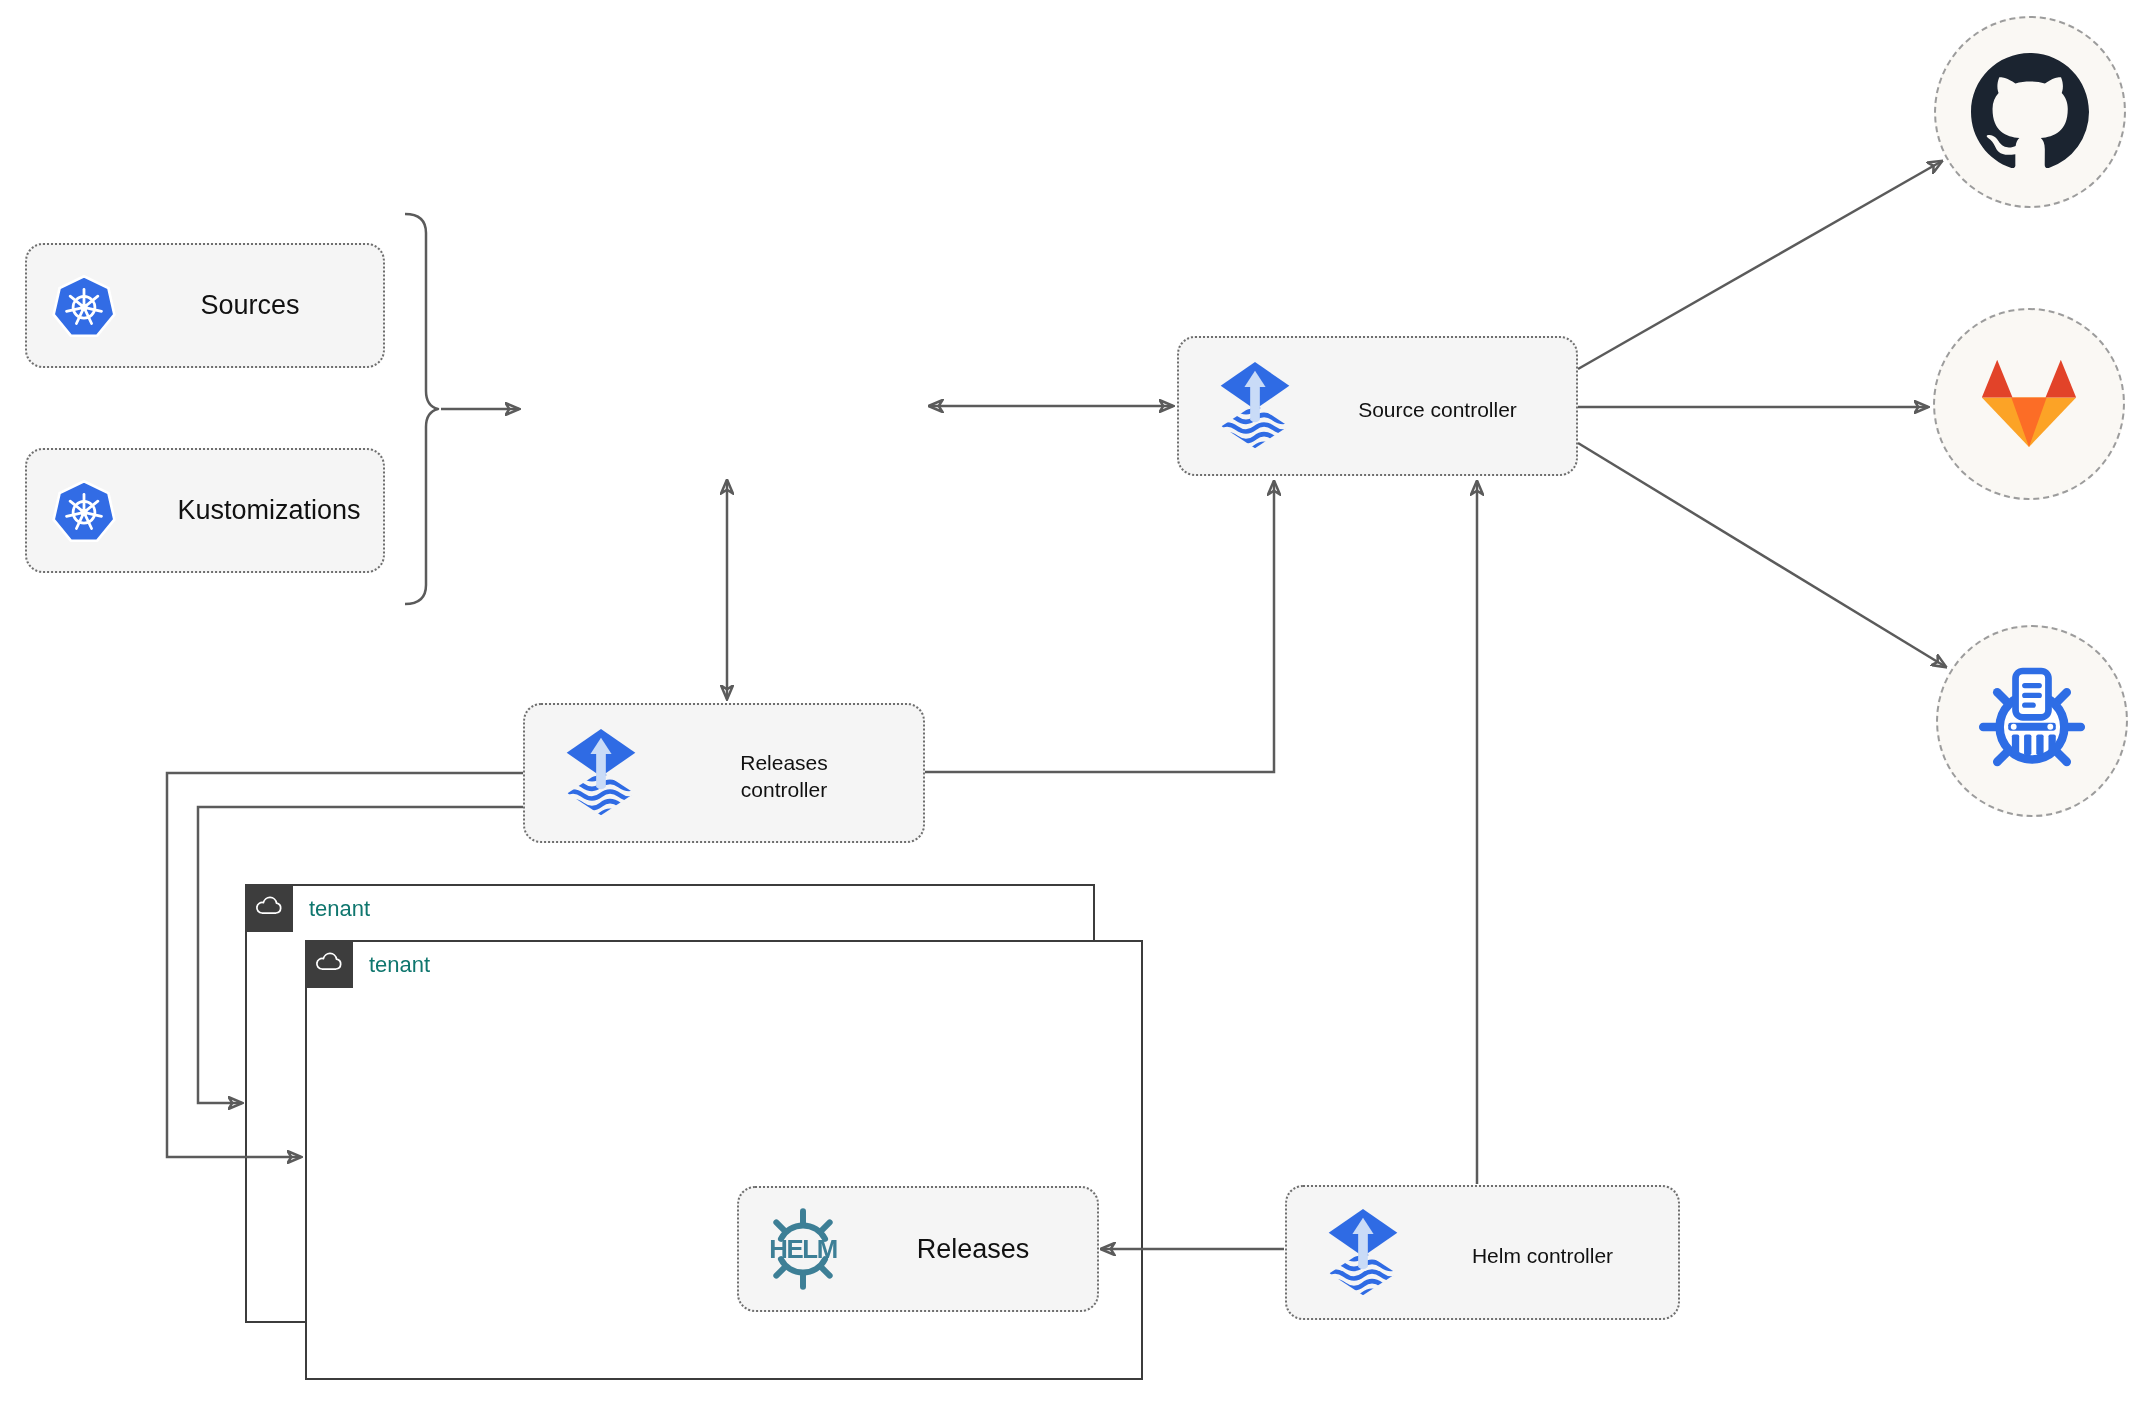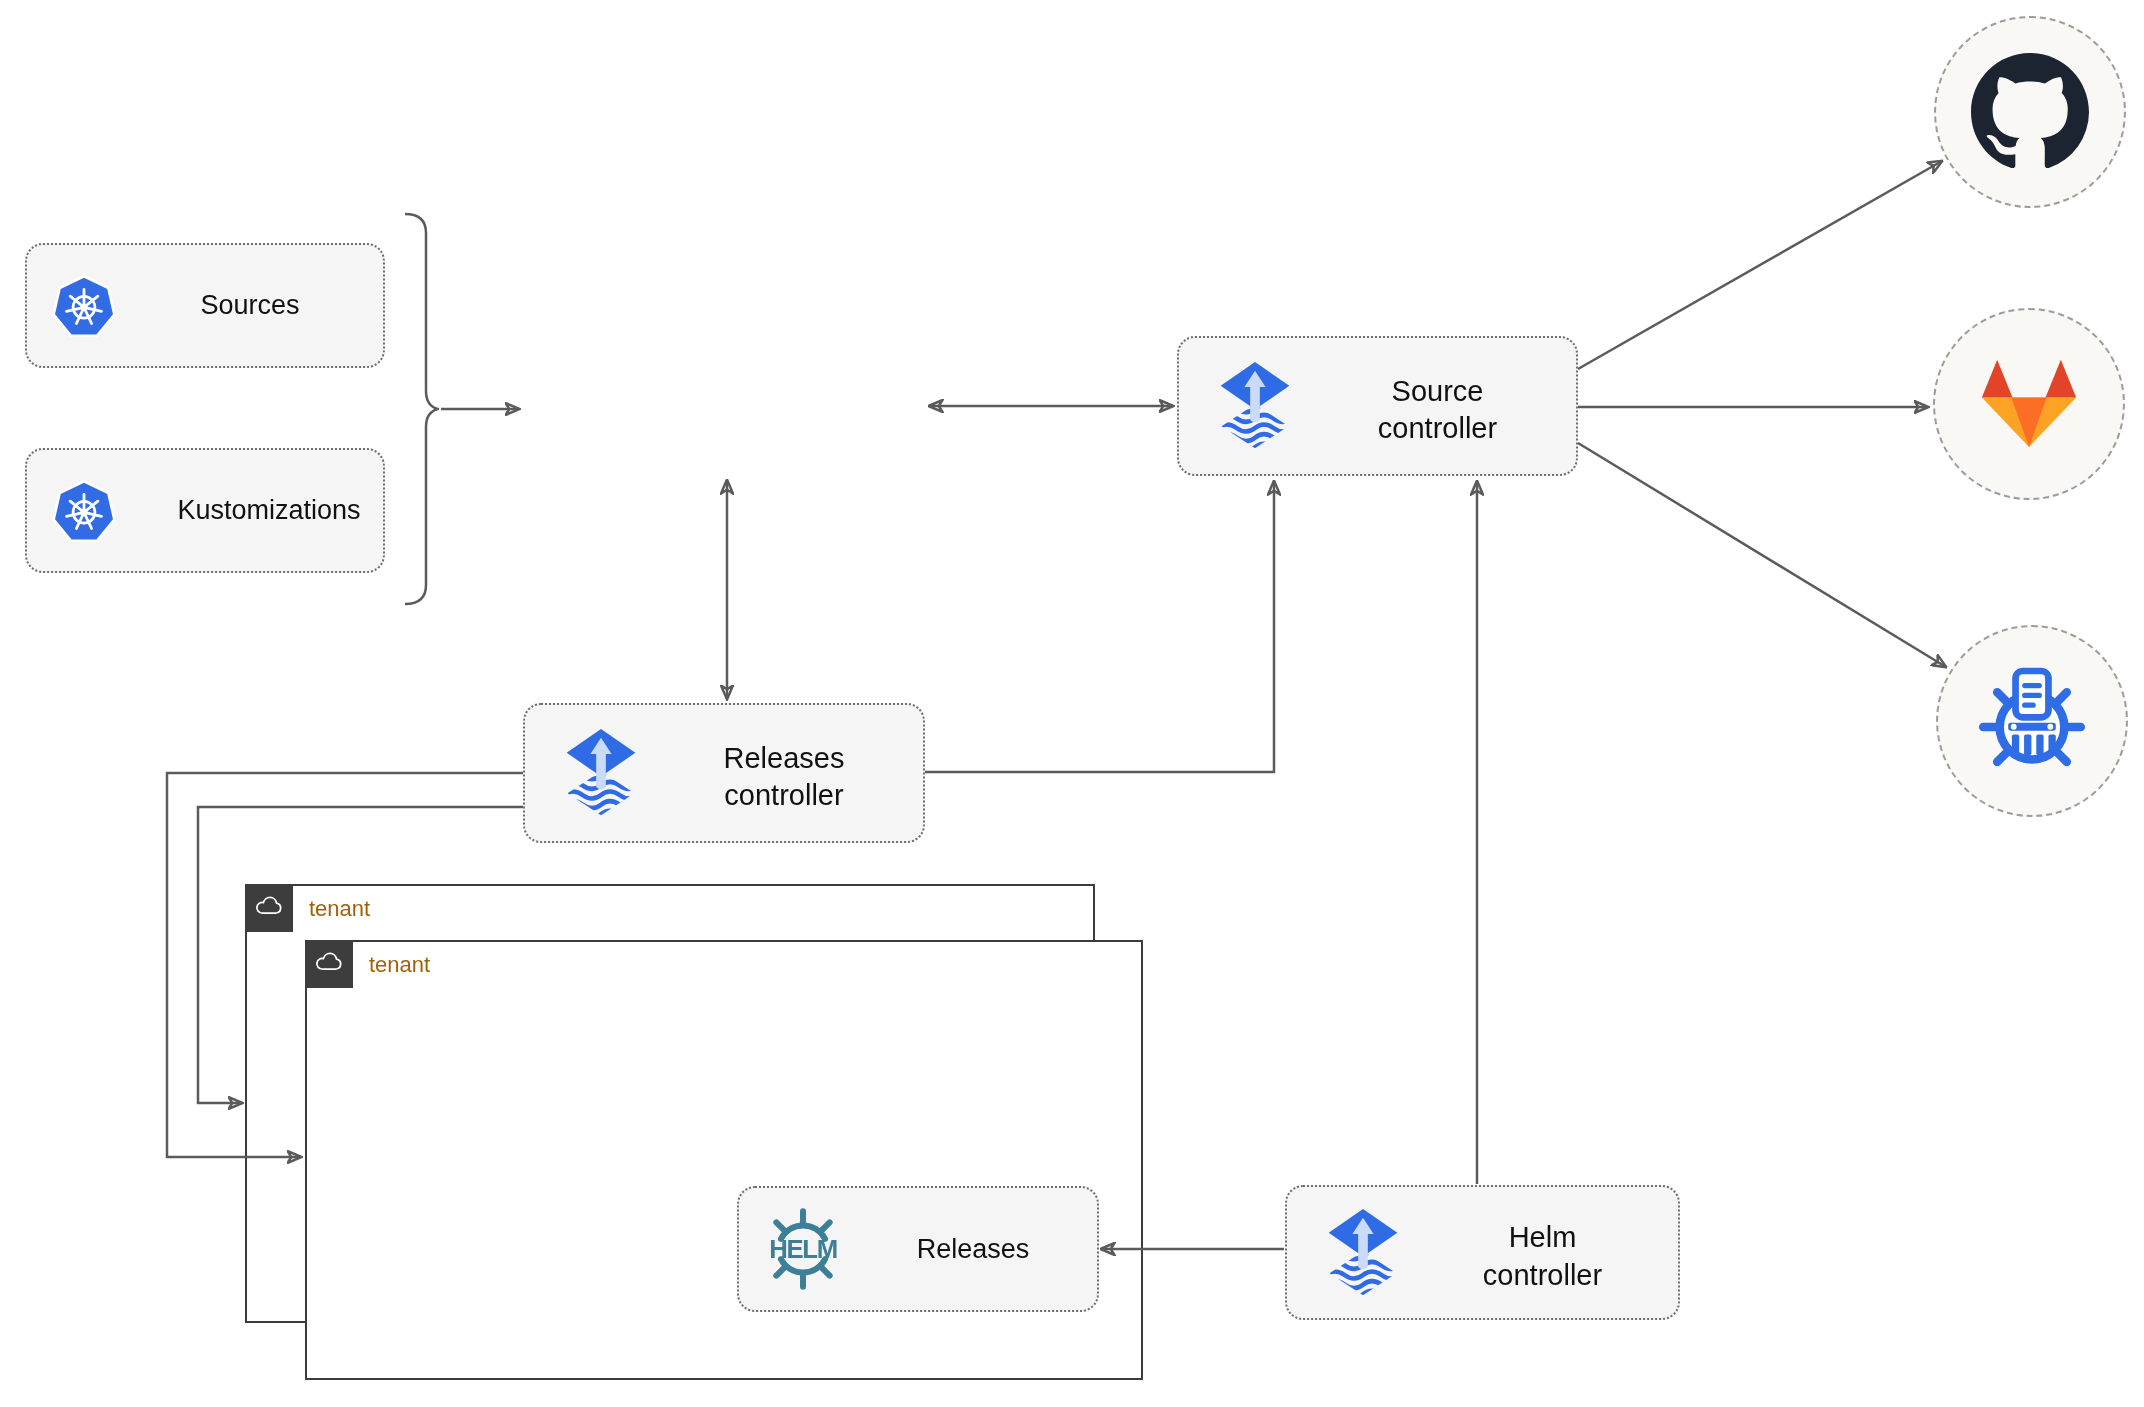"Source controller" .node.ctrl .lbl { font-size: 29px -> 21px }
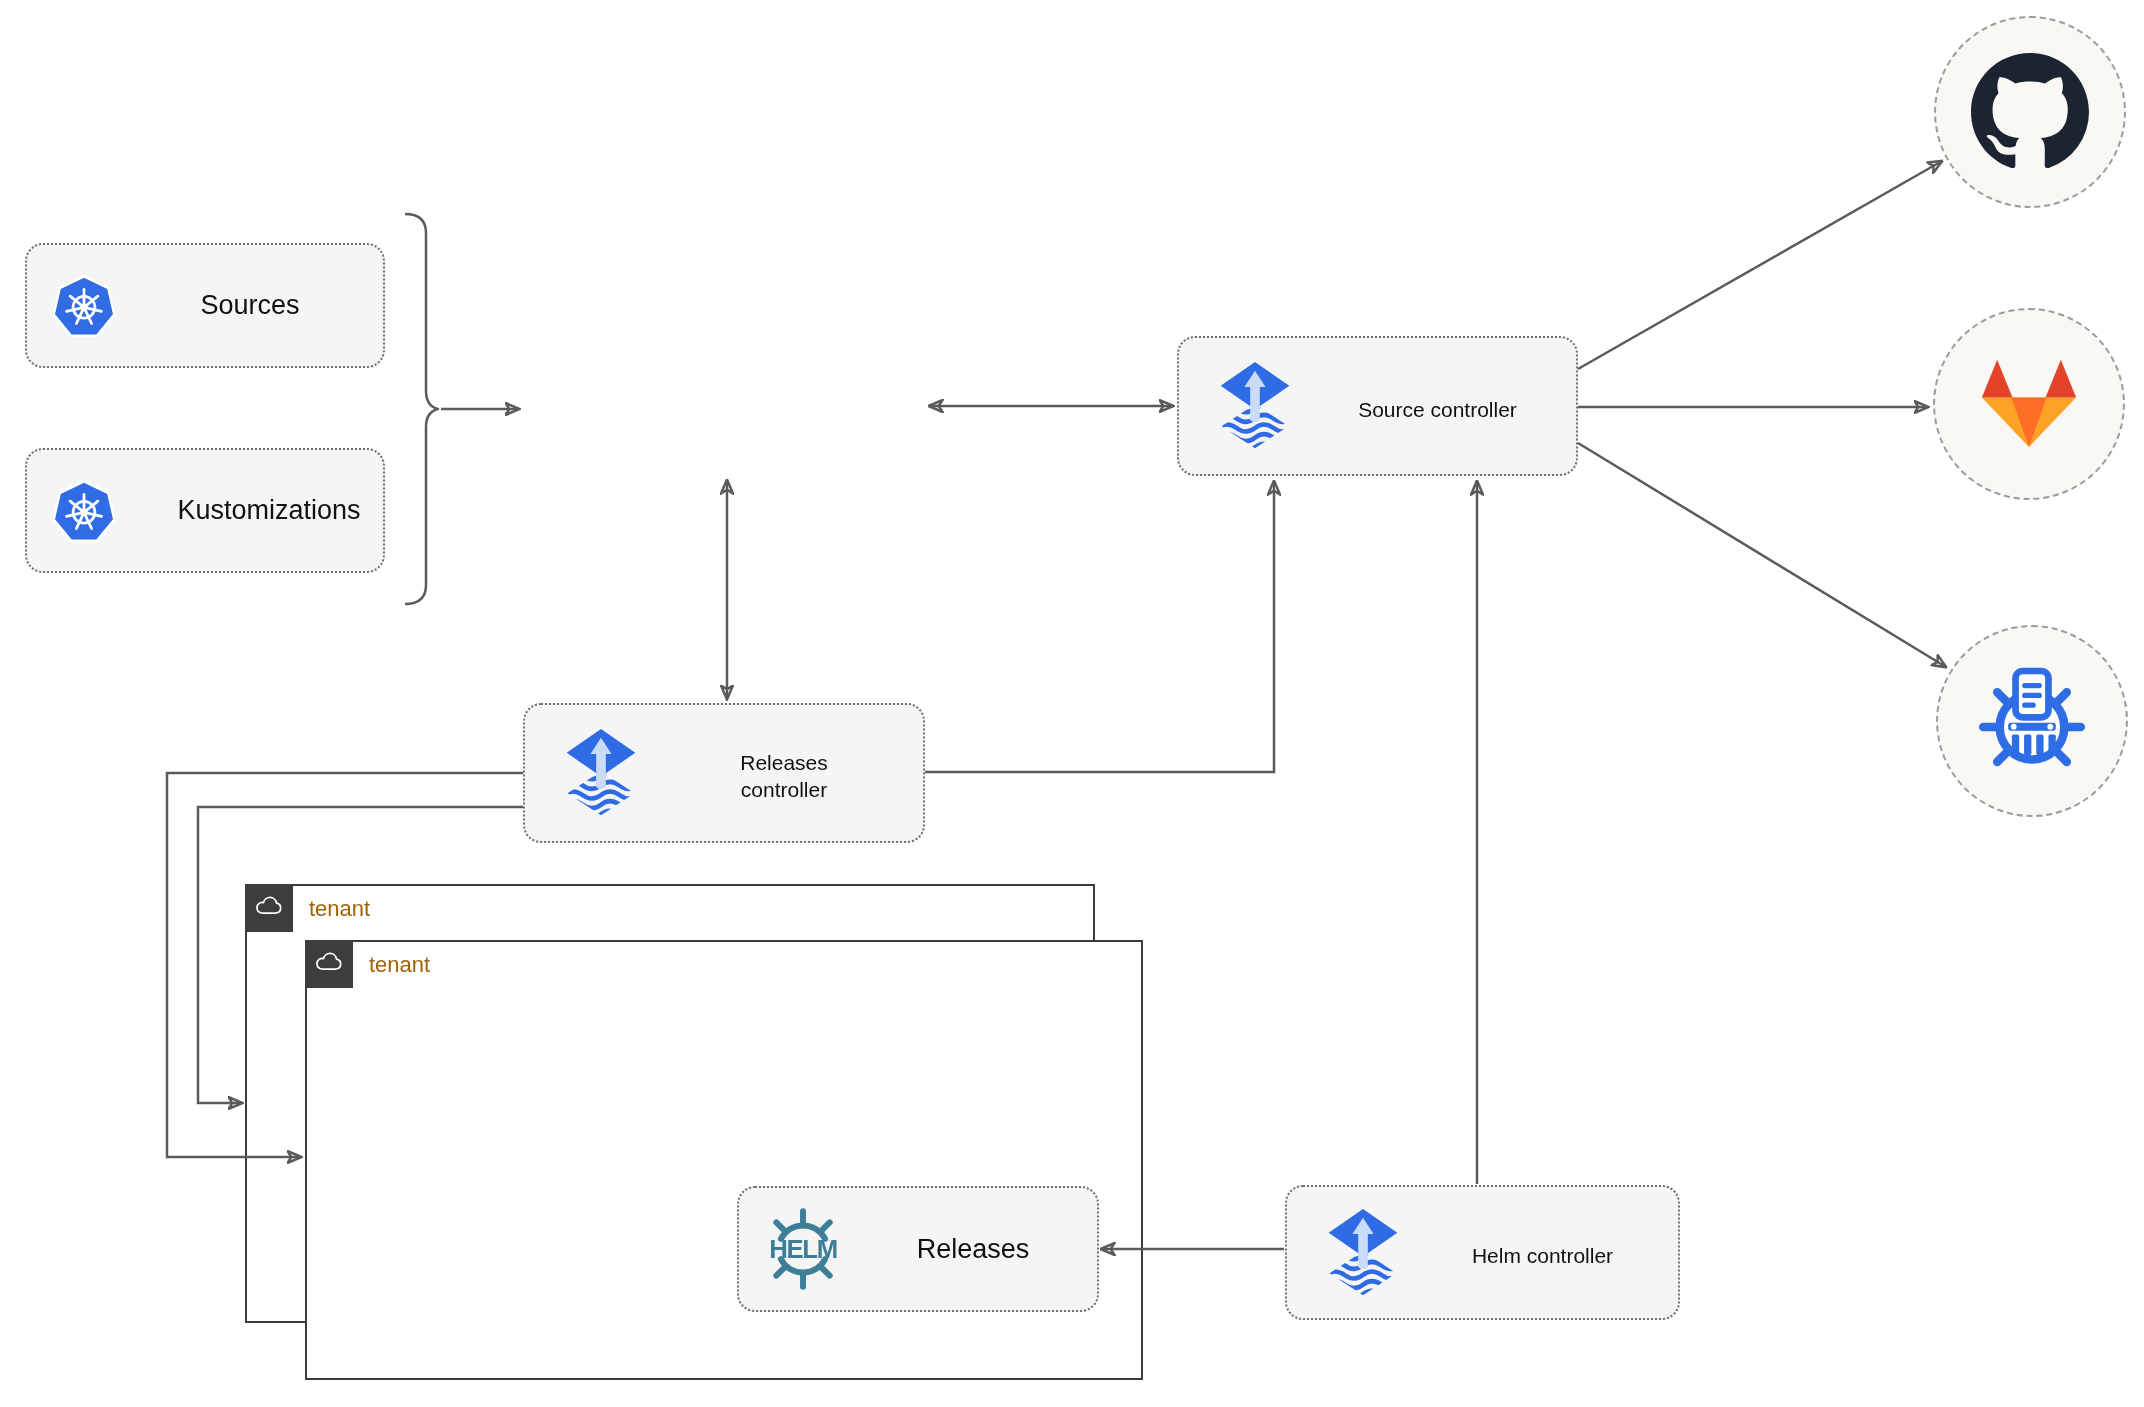"tenant" .tenant .tlabel { color: #a16207 -> #0f766e }
